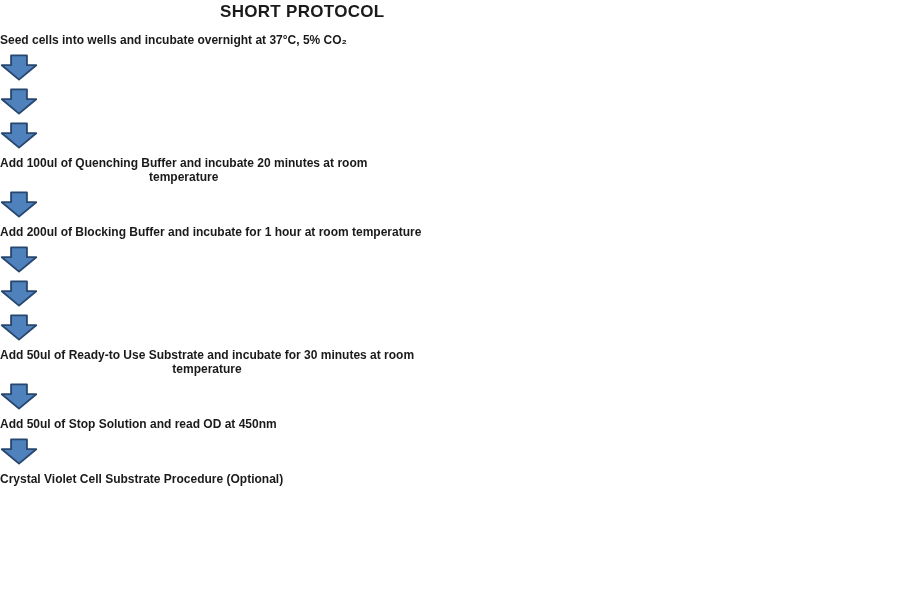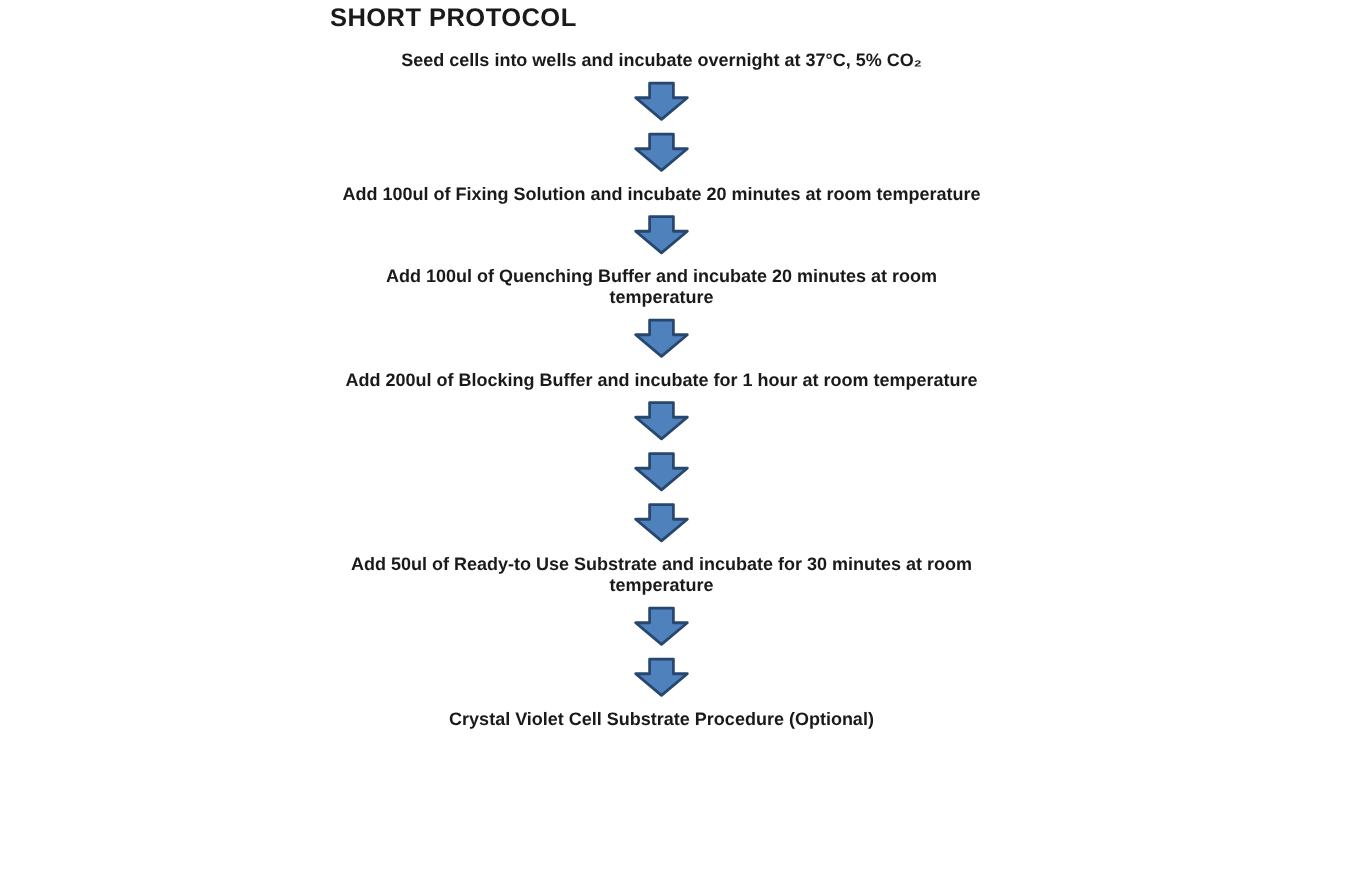"Seed cells into wells and" .flow { align-items: center -> flex-start }
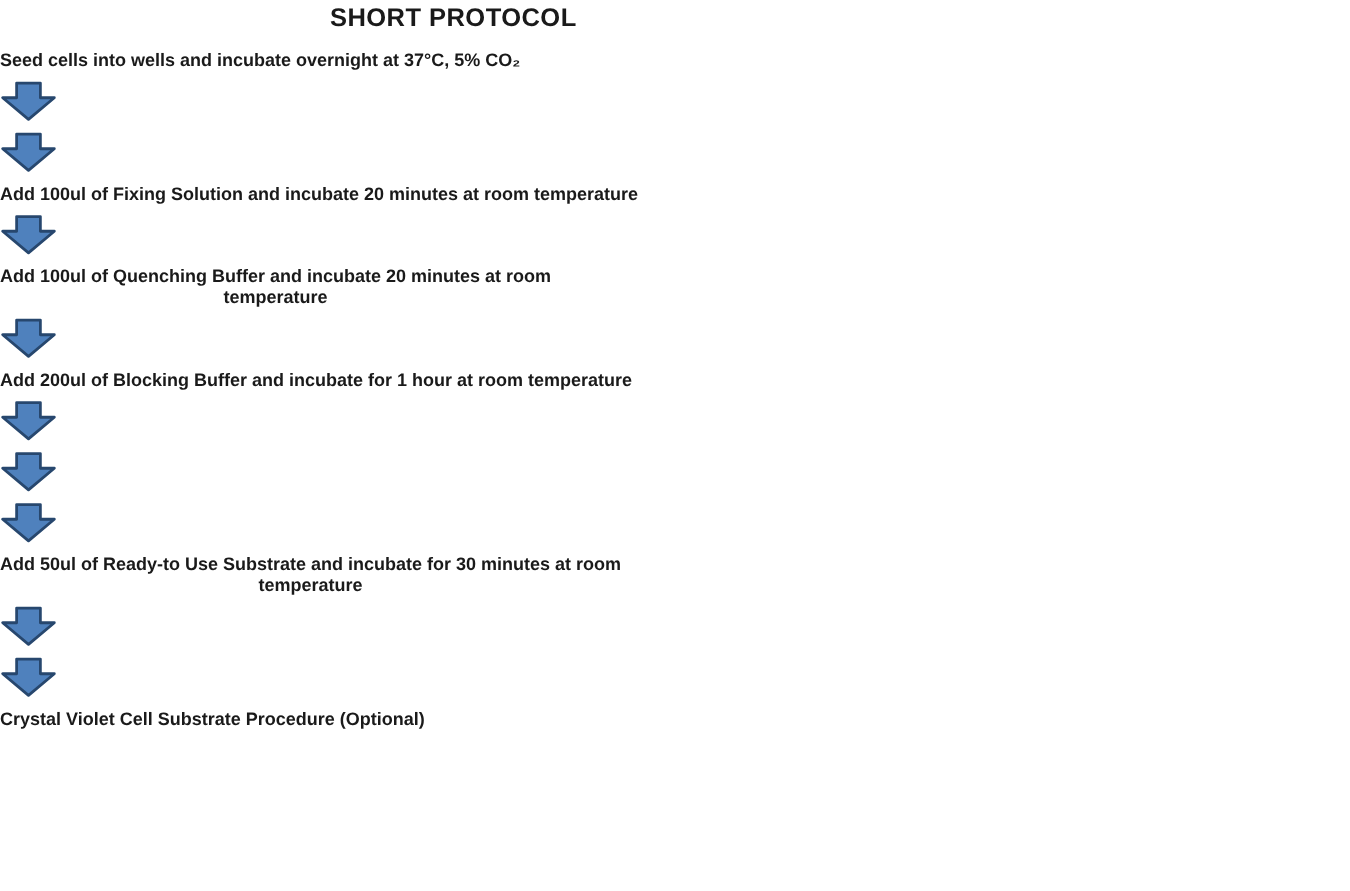"Add 100ul of Fixing Solution" div.step { html: <div>Add 100ul of Fixing Solution and incubate 20 minutes at room temperature</div> -> none }
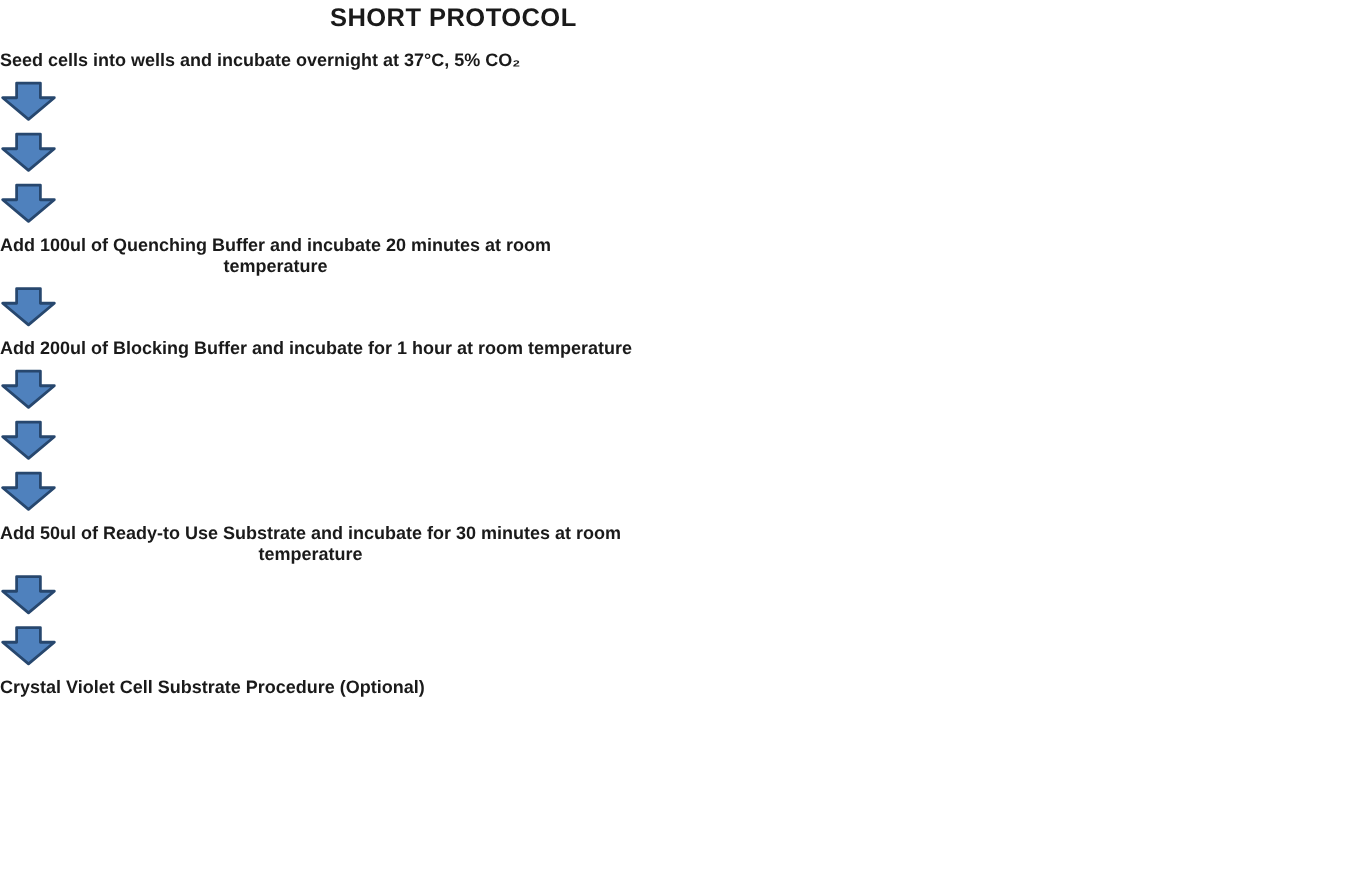"Add 50ul of Stop Solution" div.step { html: none -> <div>Add 50ul of Stop Solution and read OD at 450nm</div> }
